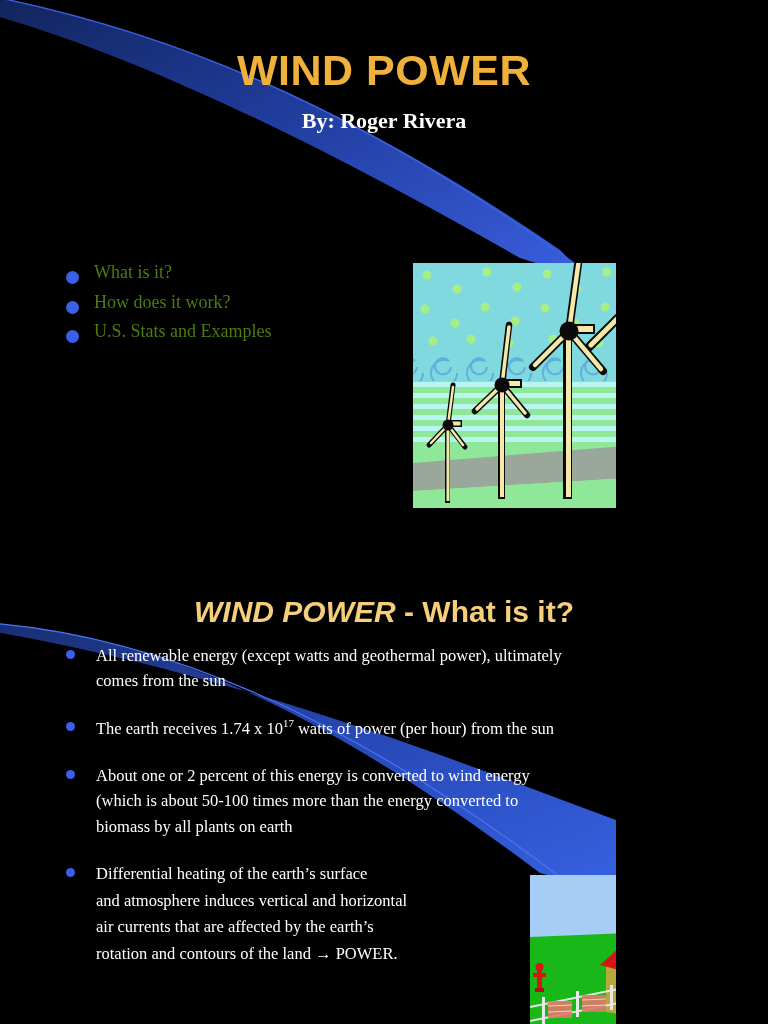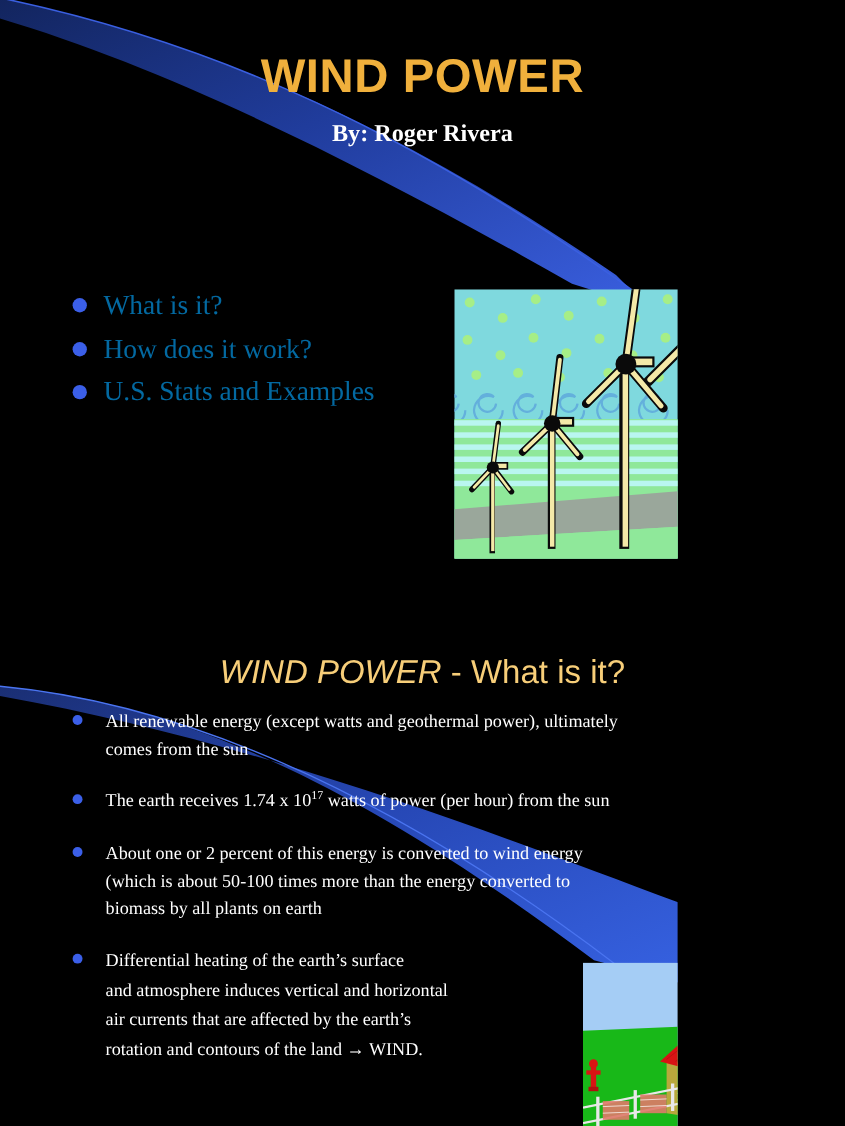"What is it?" .s1-bullets li { color: #0369a1 -> #4d7c0f; font-size: 25px -> 18px }
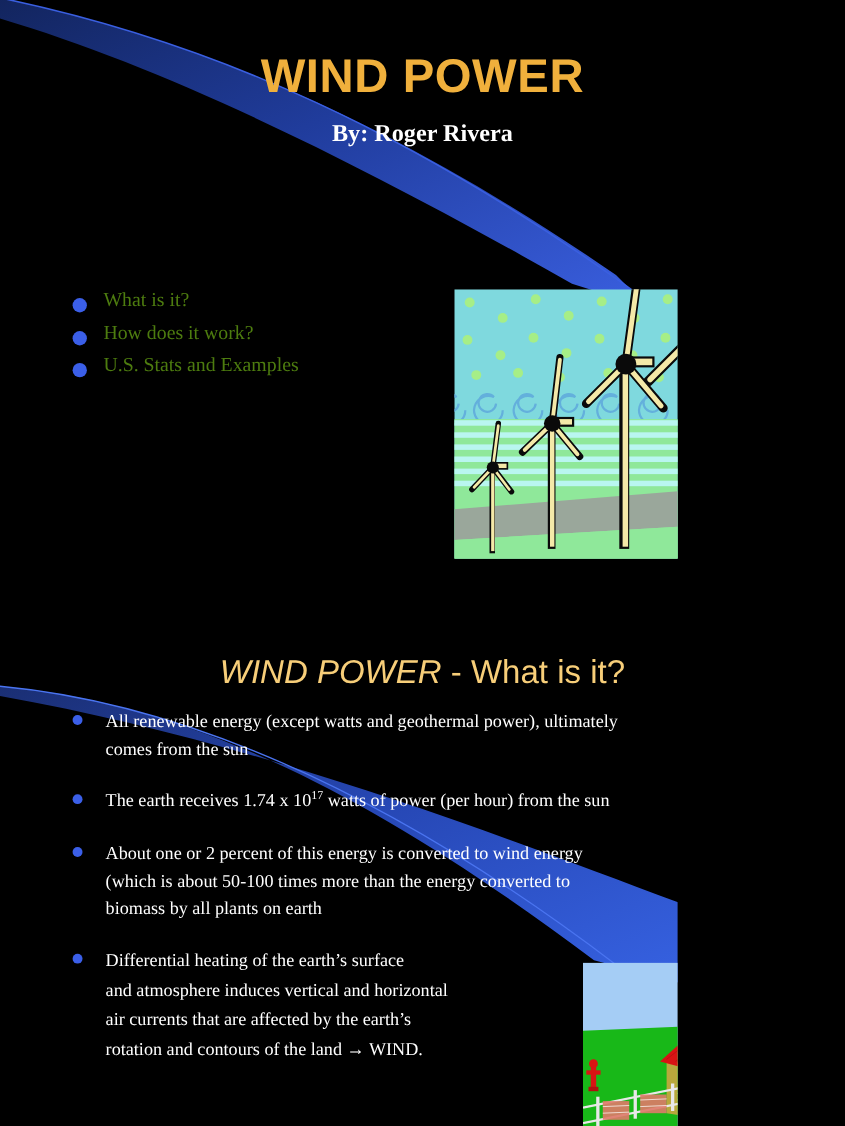"WIND POWER - What is" .s2-title { font-weight: normal -> bold }
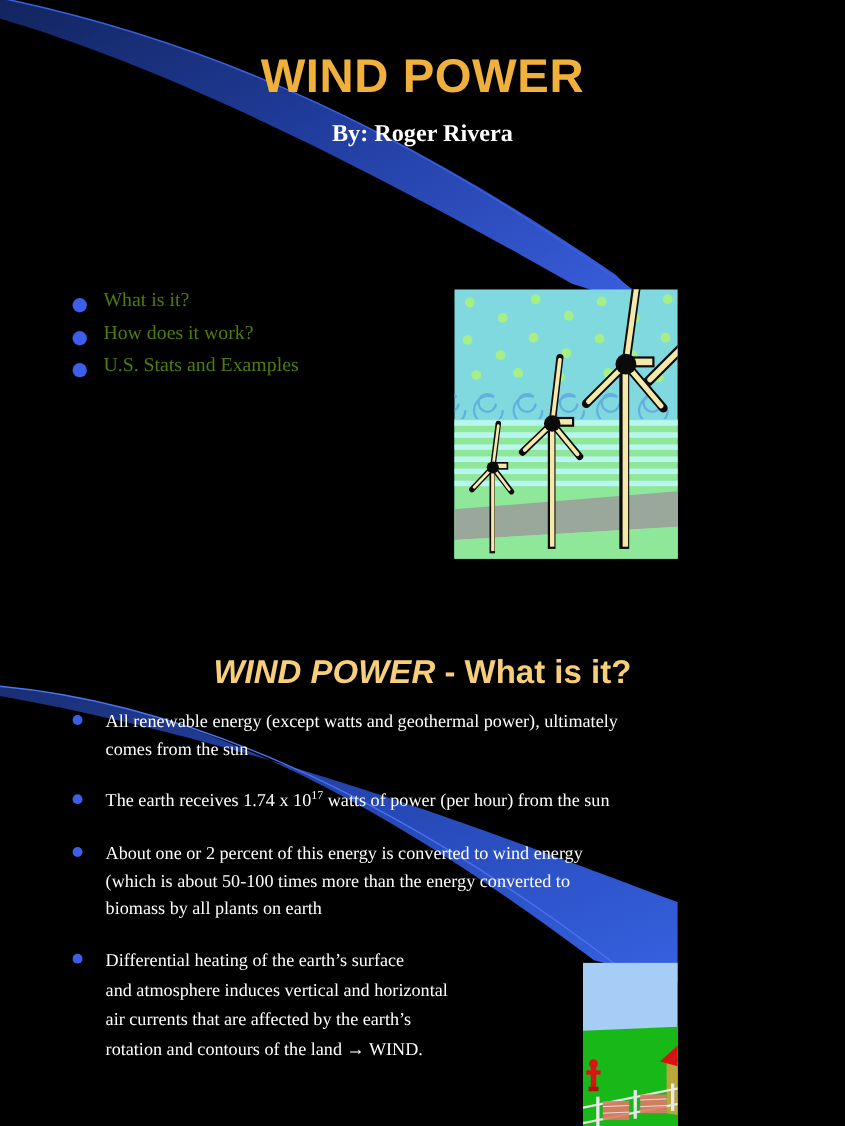"rotation and contours of the" span { text: WIND -> POWER }
